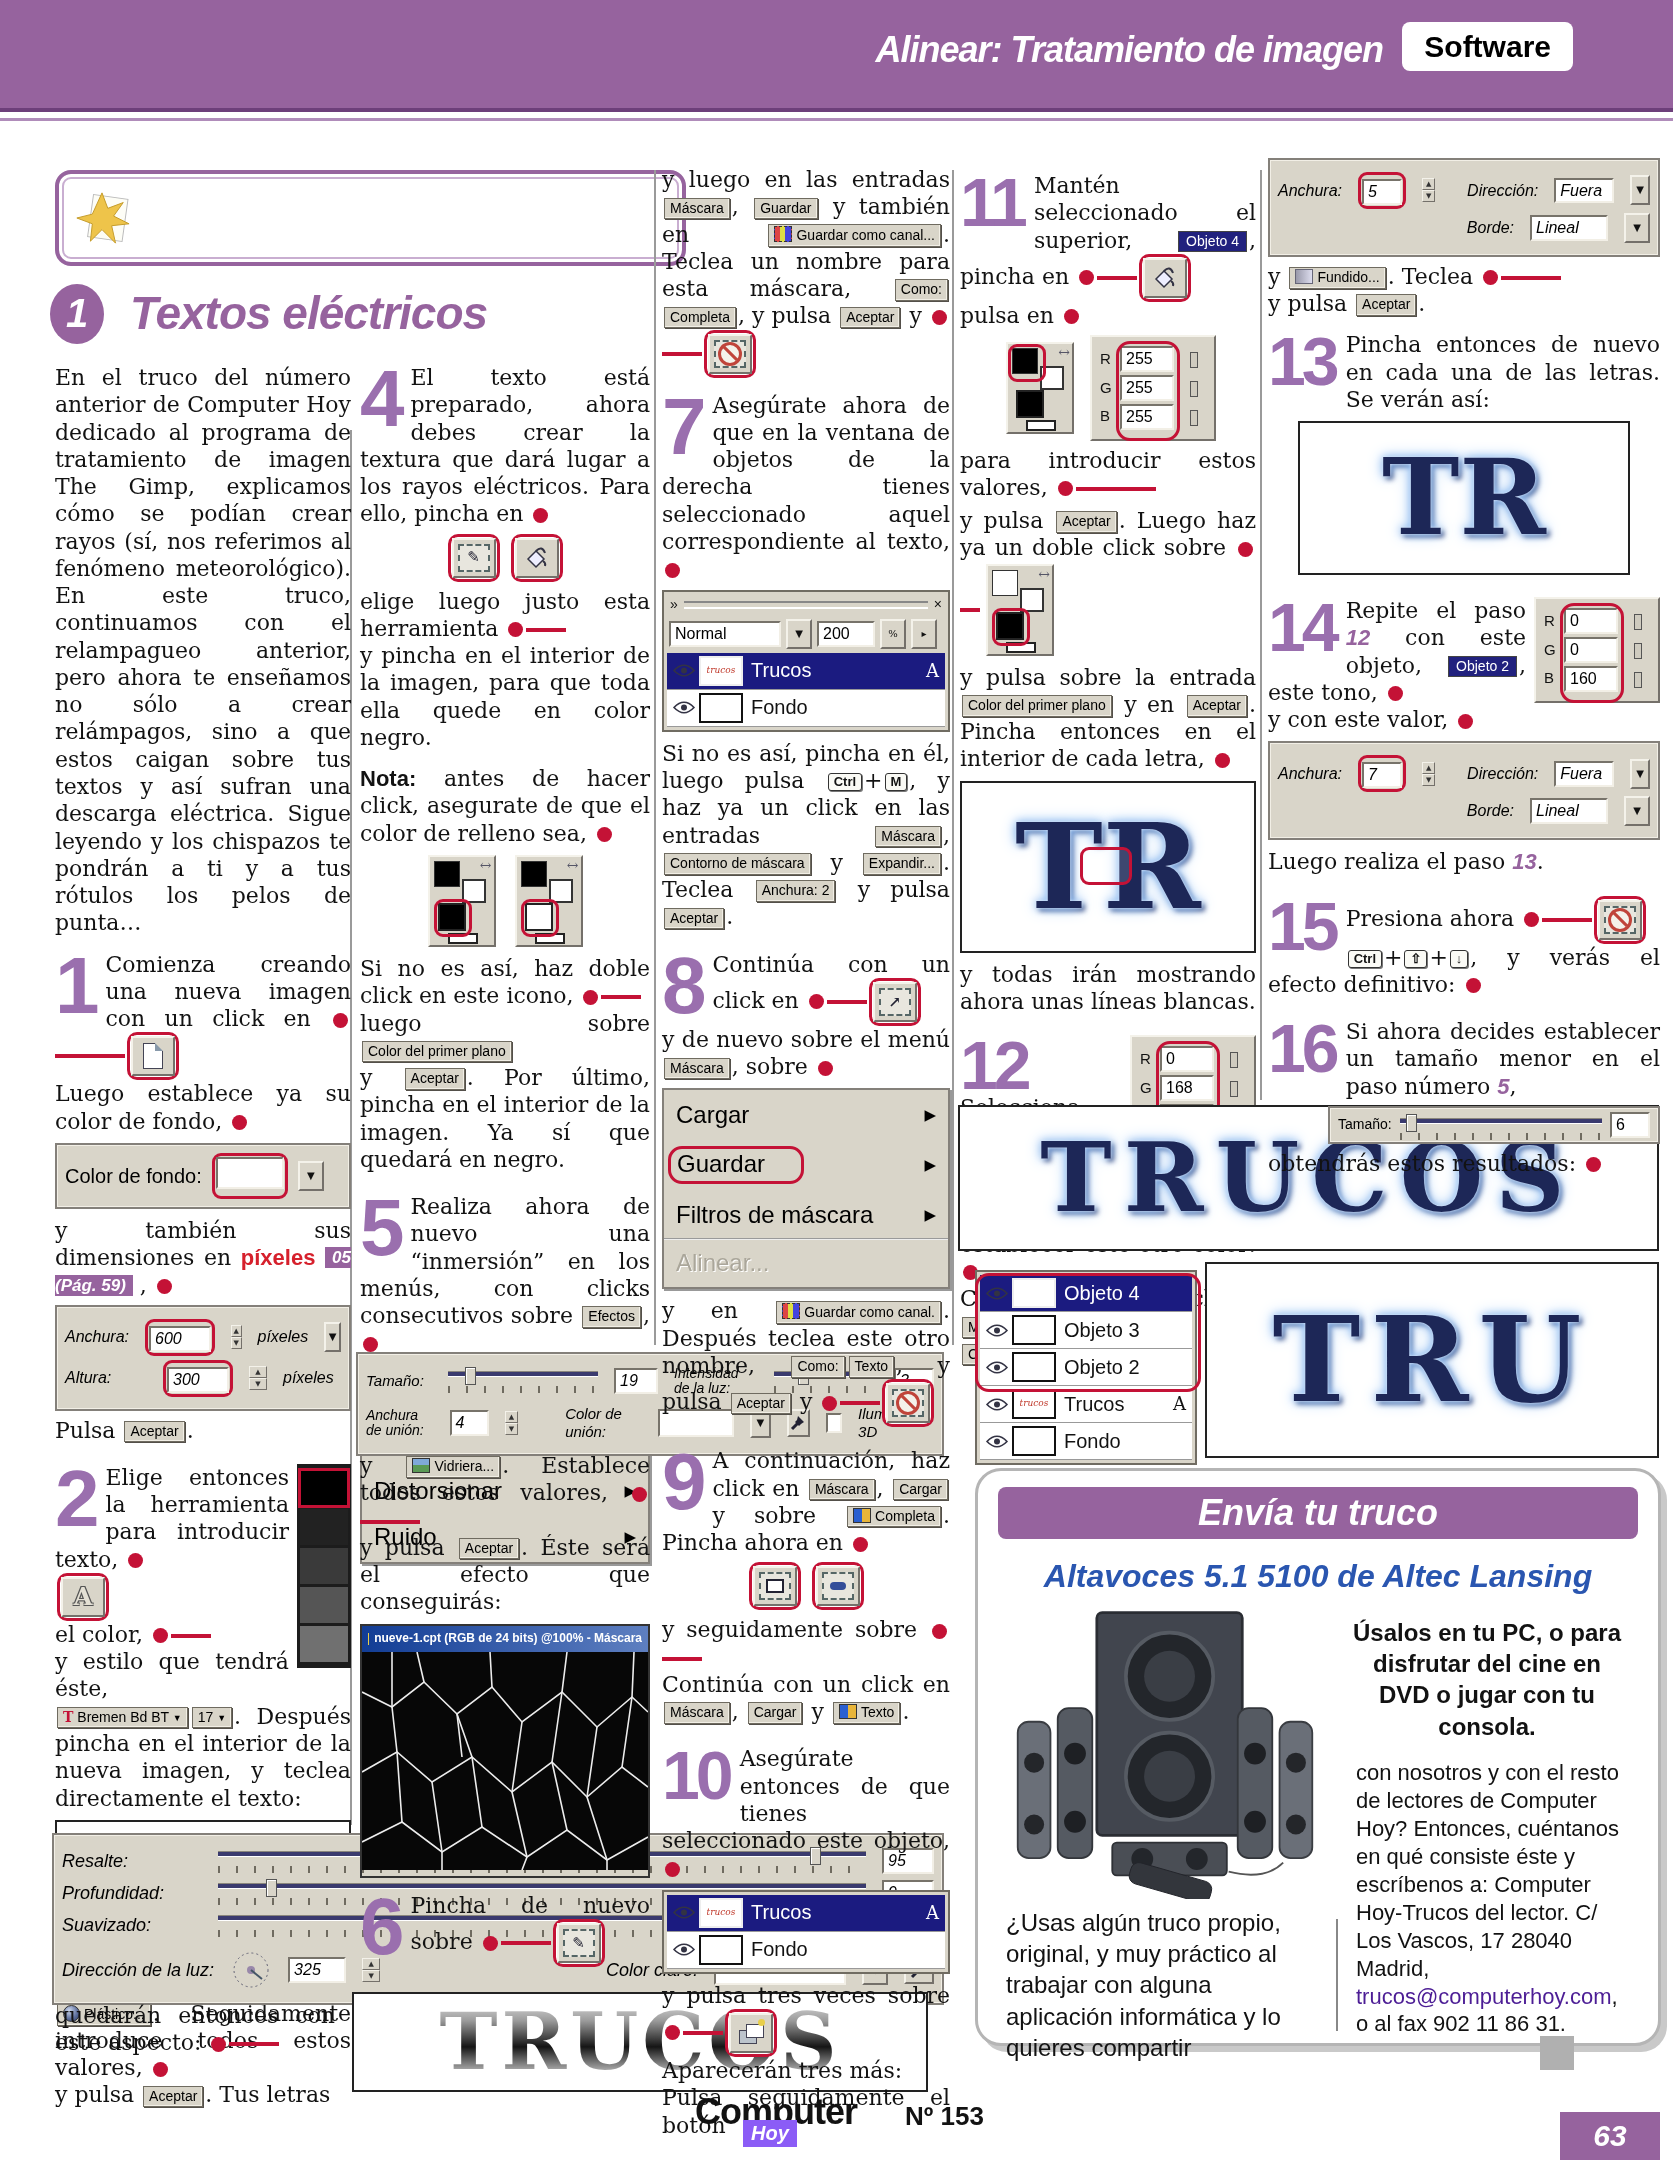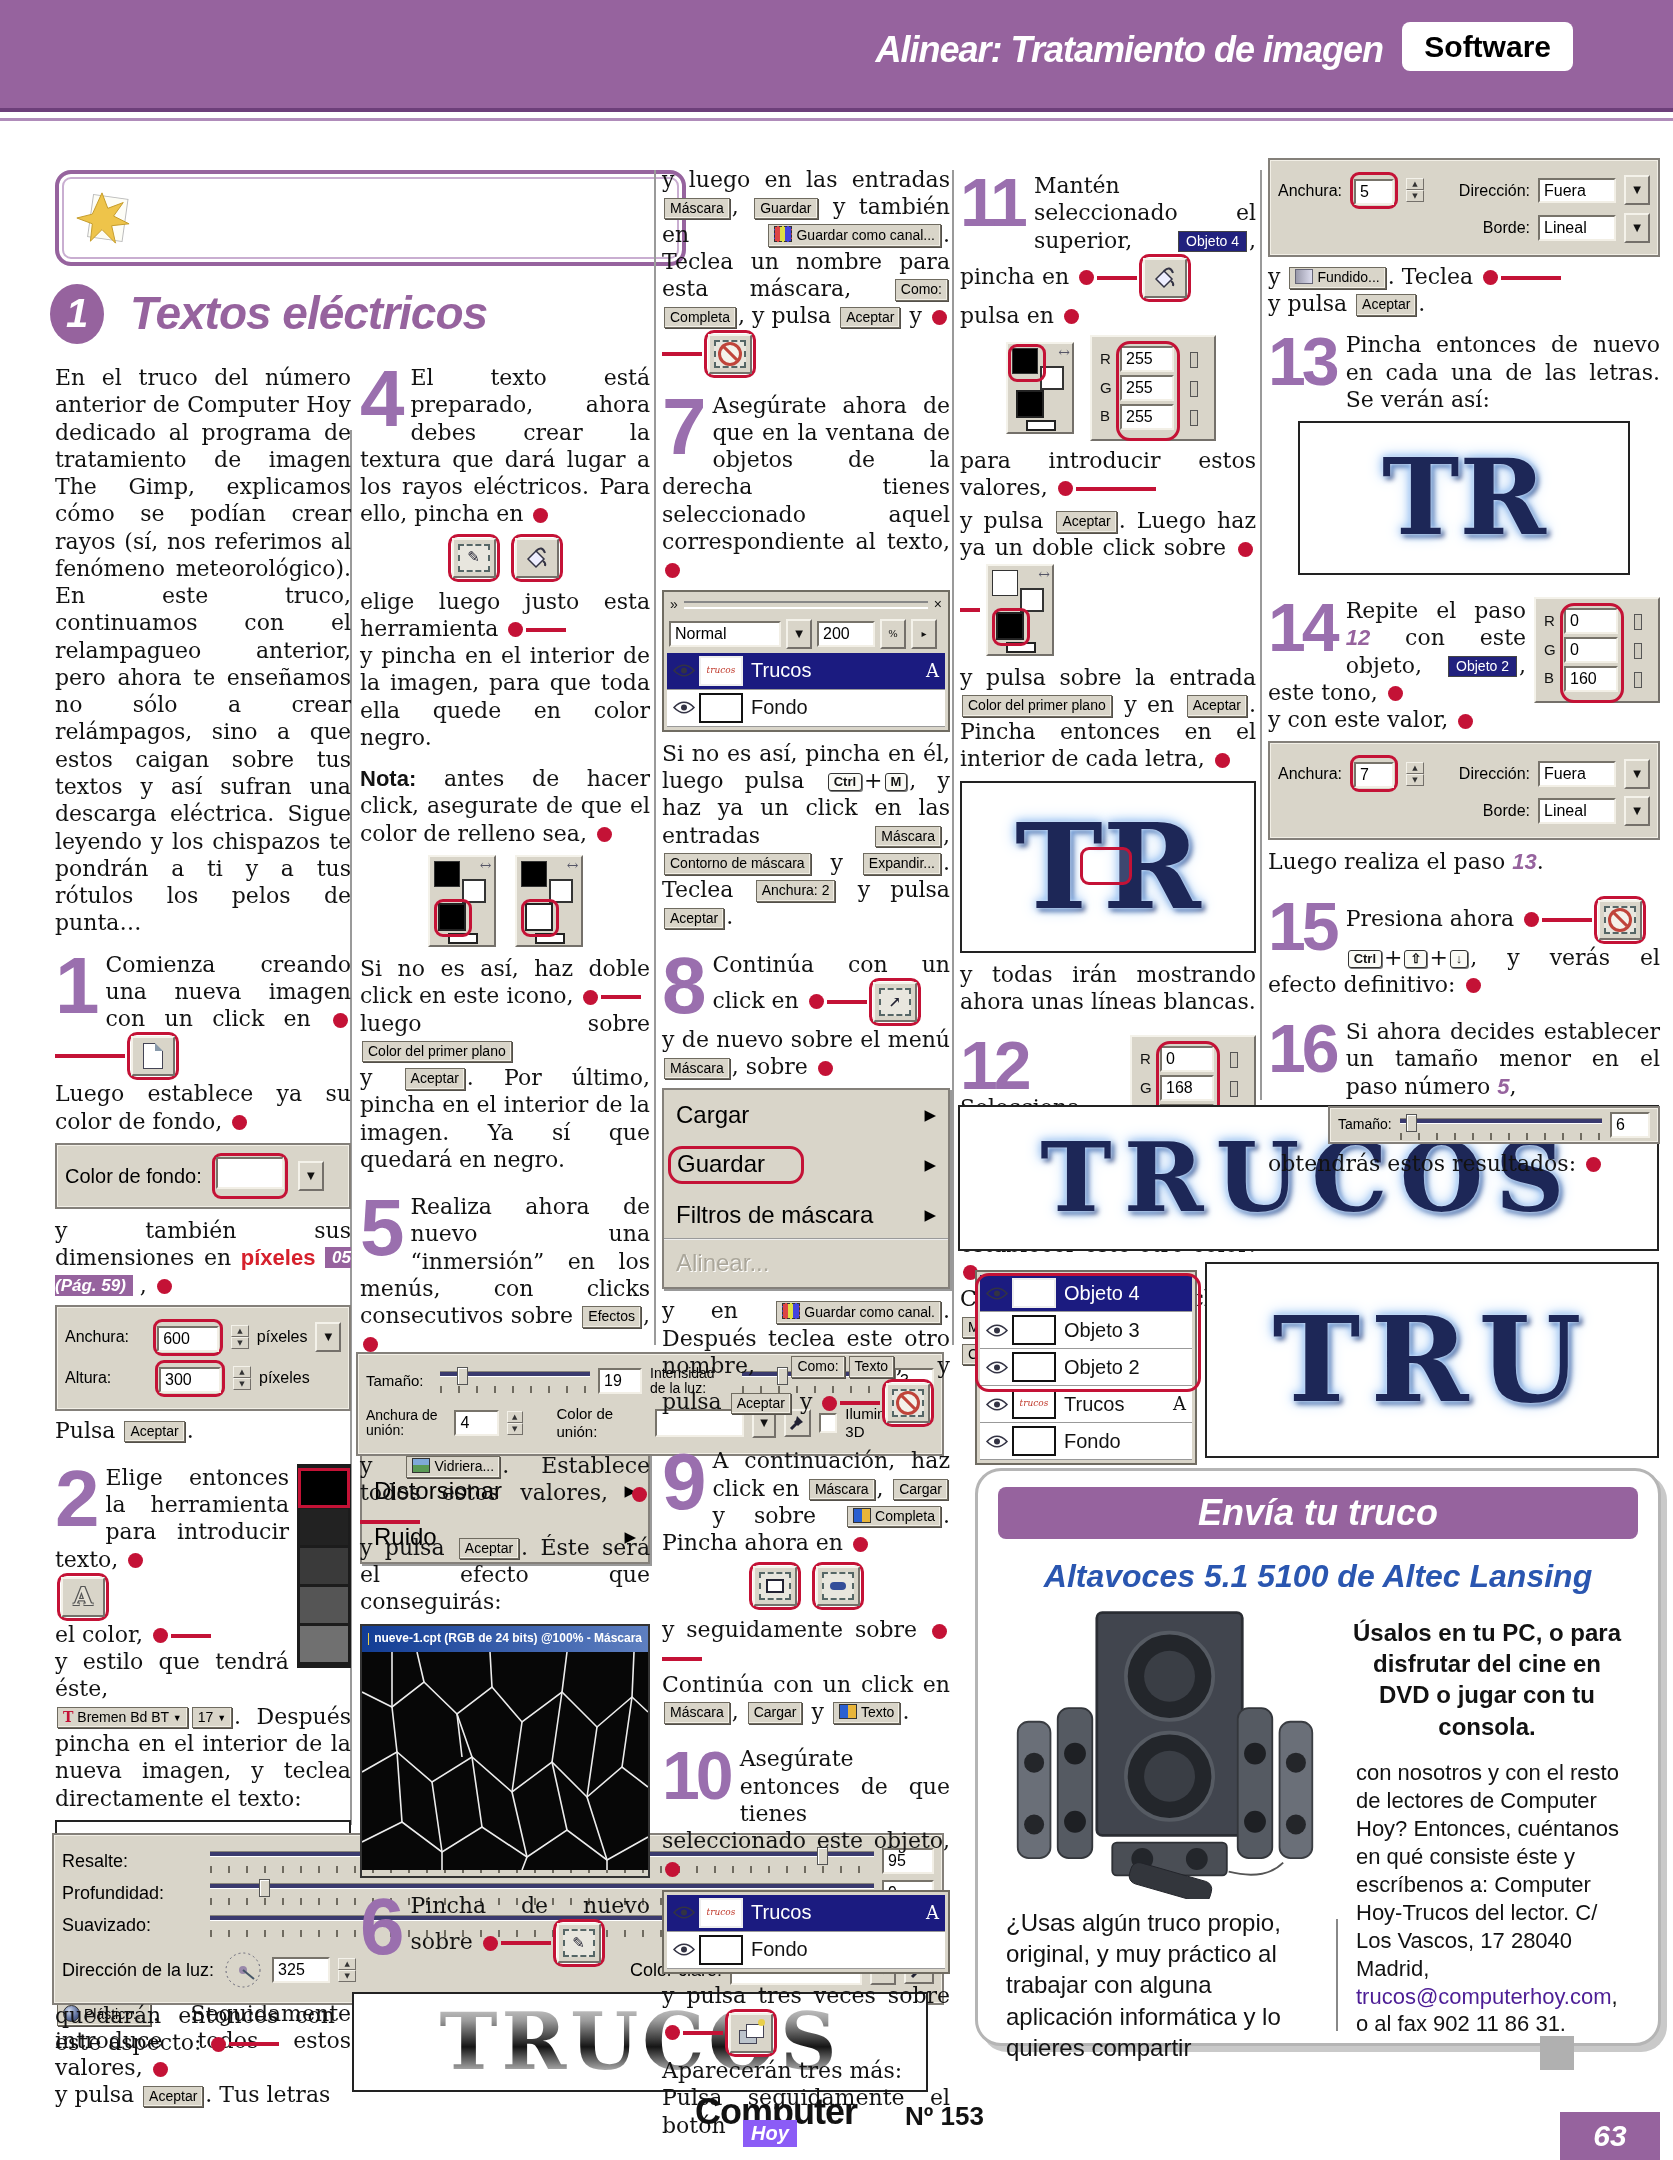"Anchura:" .drow { font-style: none -> italic; gap: 8px -> 16px }
